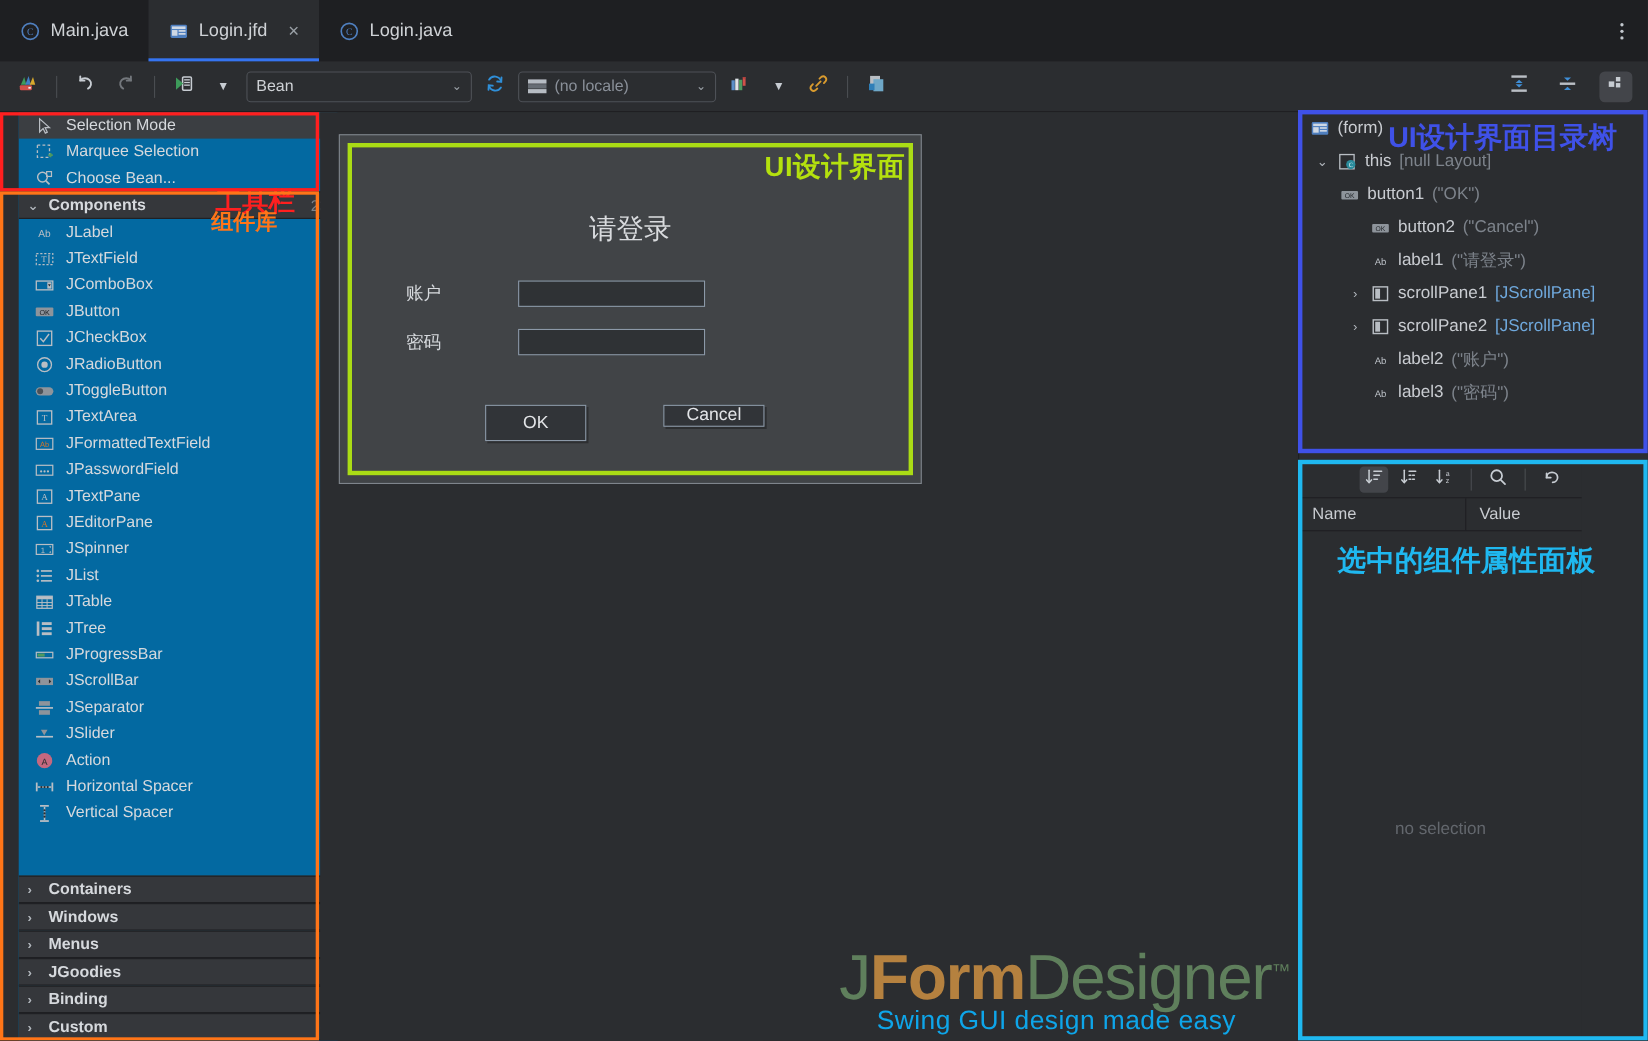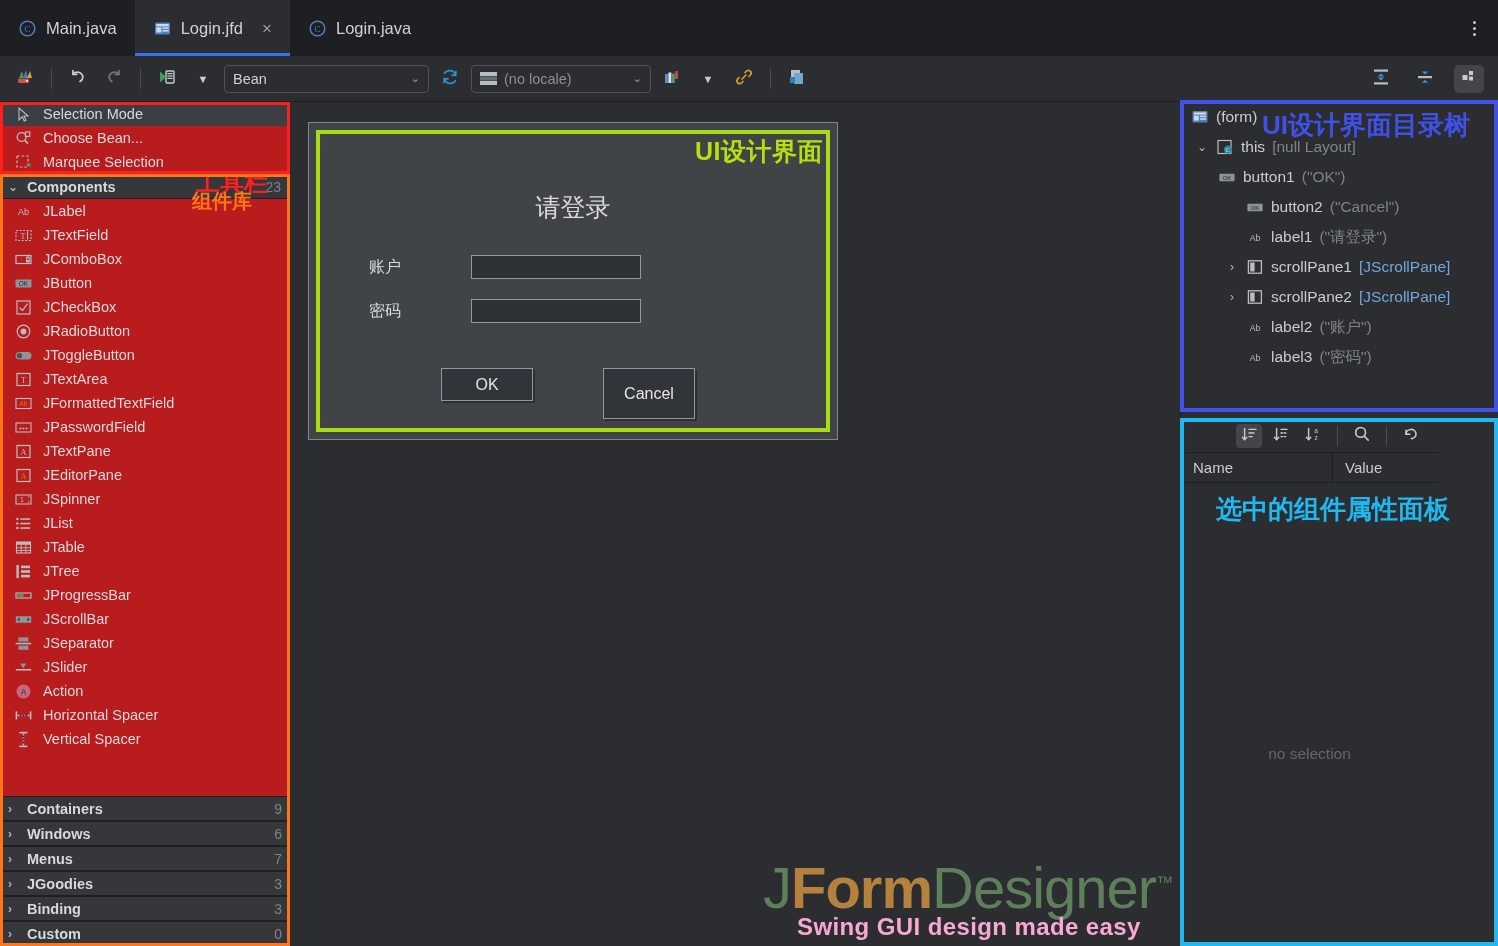"Selection Mode" .palette { background: #b91c1c -> #0369a1; left: 0 -> 17px }
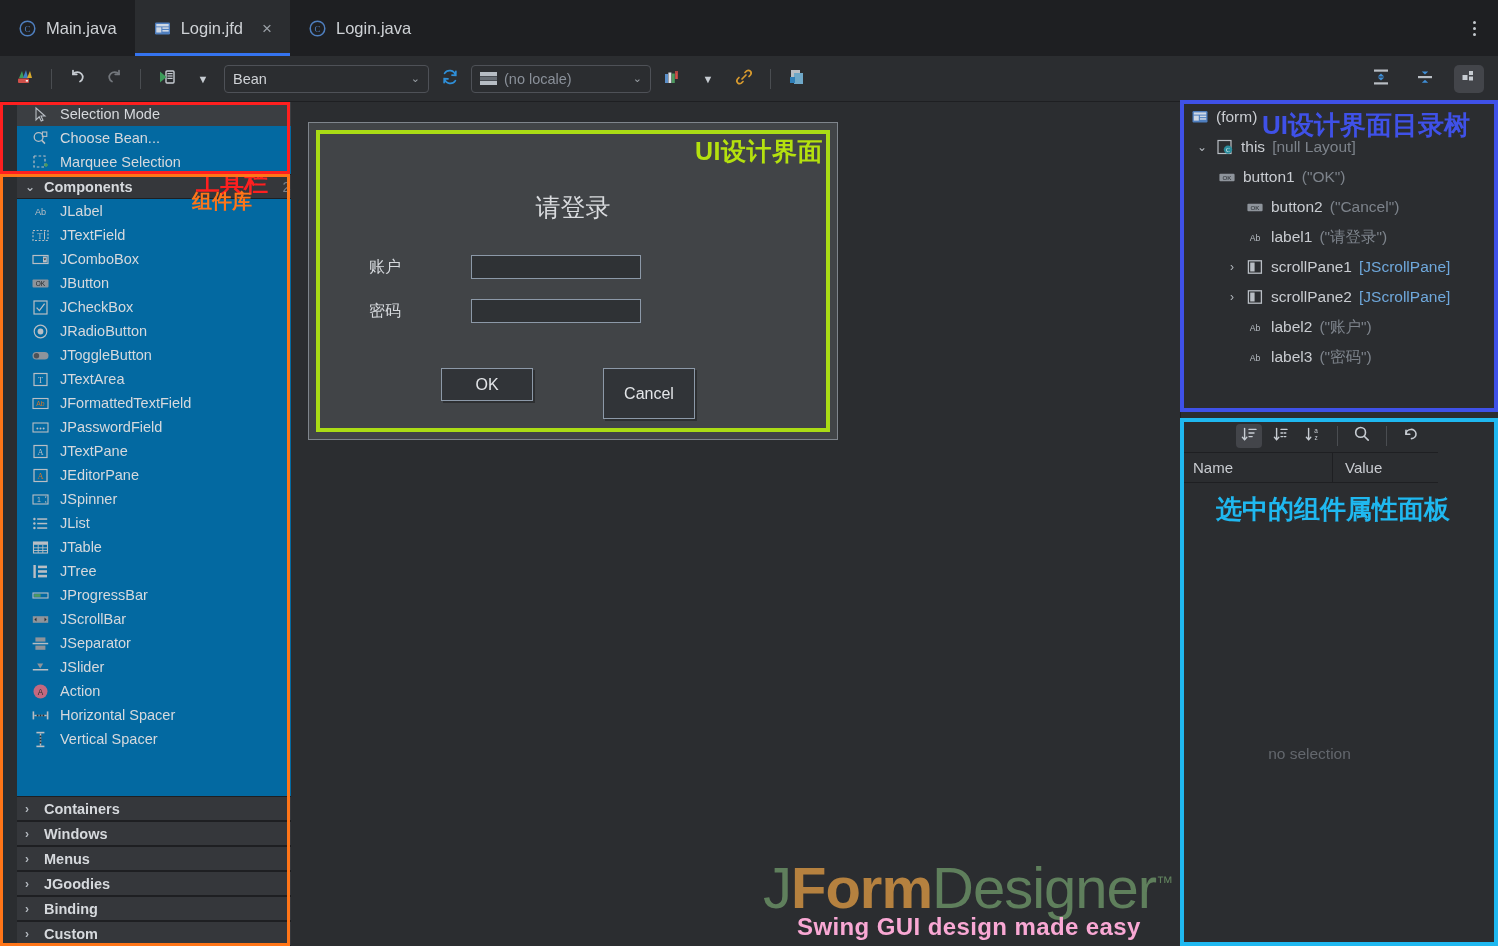"Choose Bean..." div.pal-mode { order: before "Marquee Selection" -> after "Marquee Selection" }
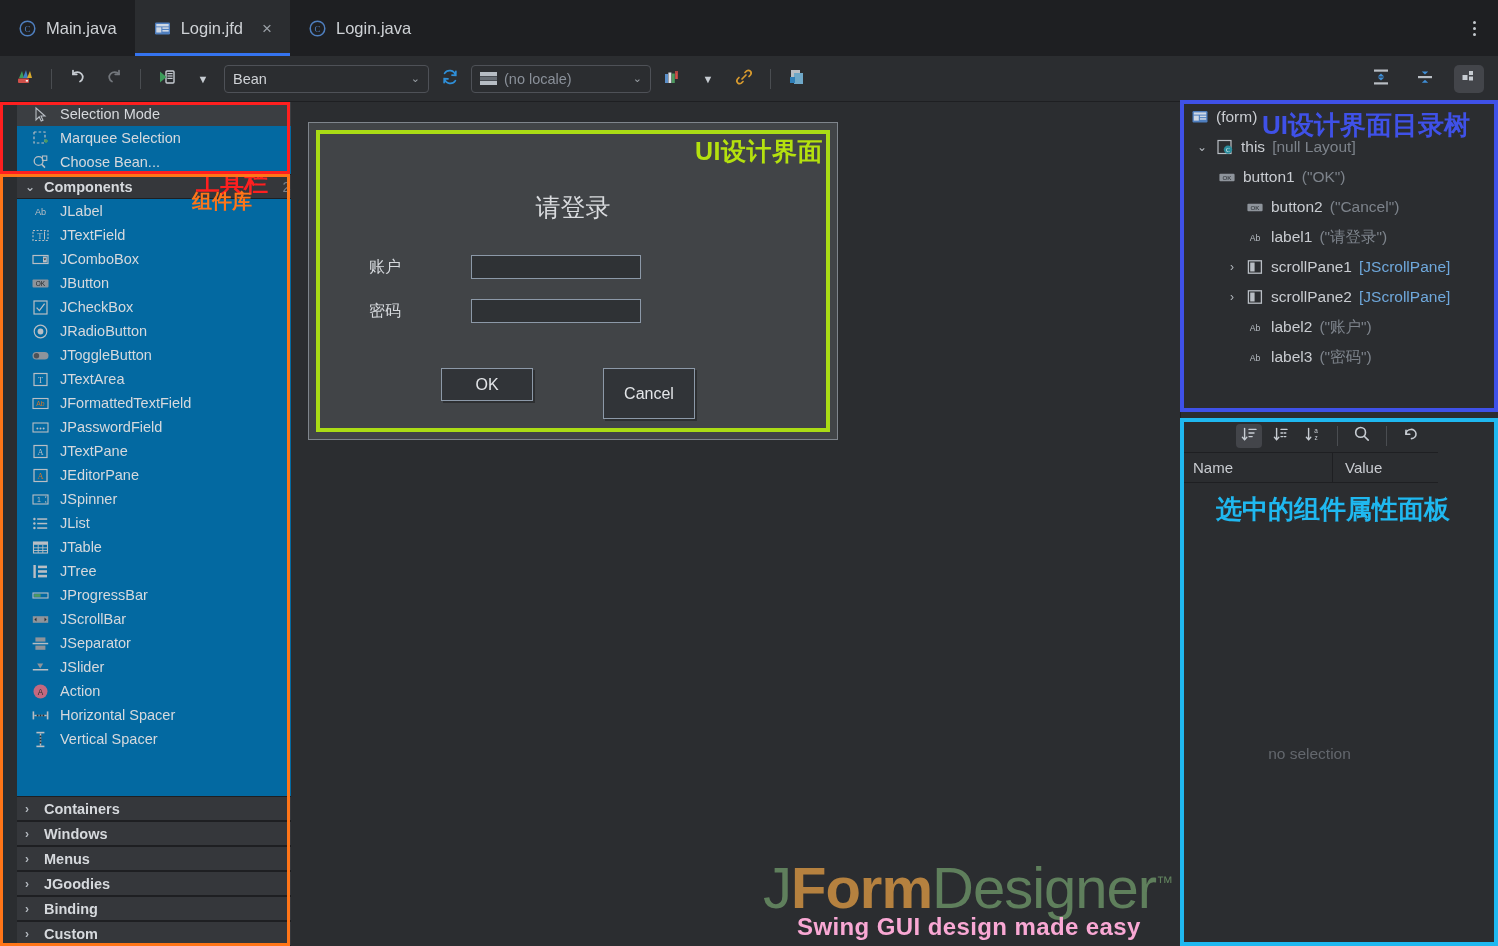"Cancel" div.fbtn { height: 51px -> 20px }
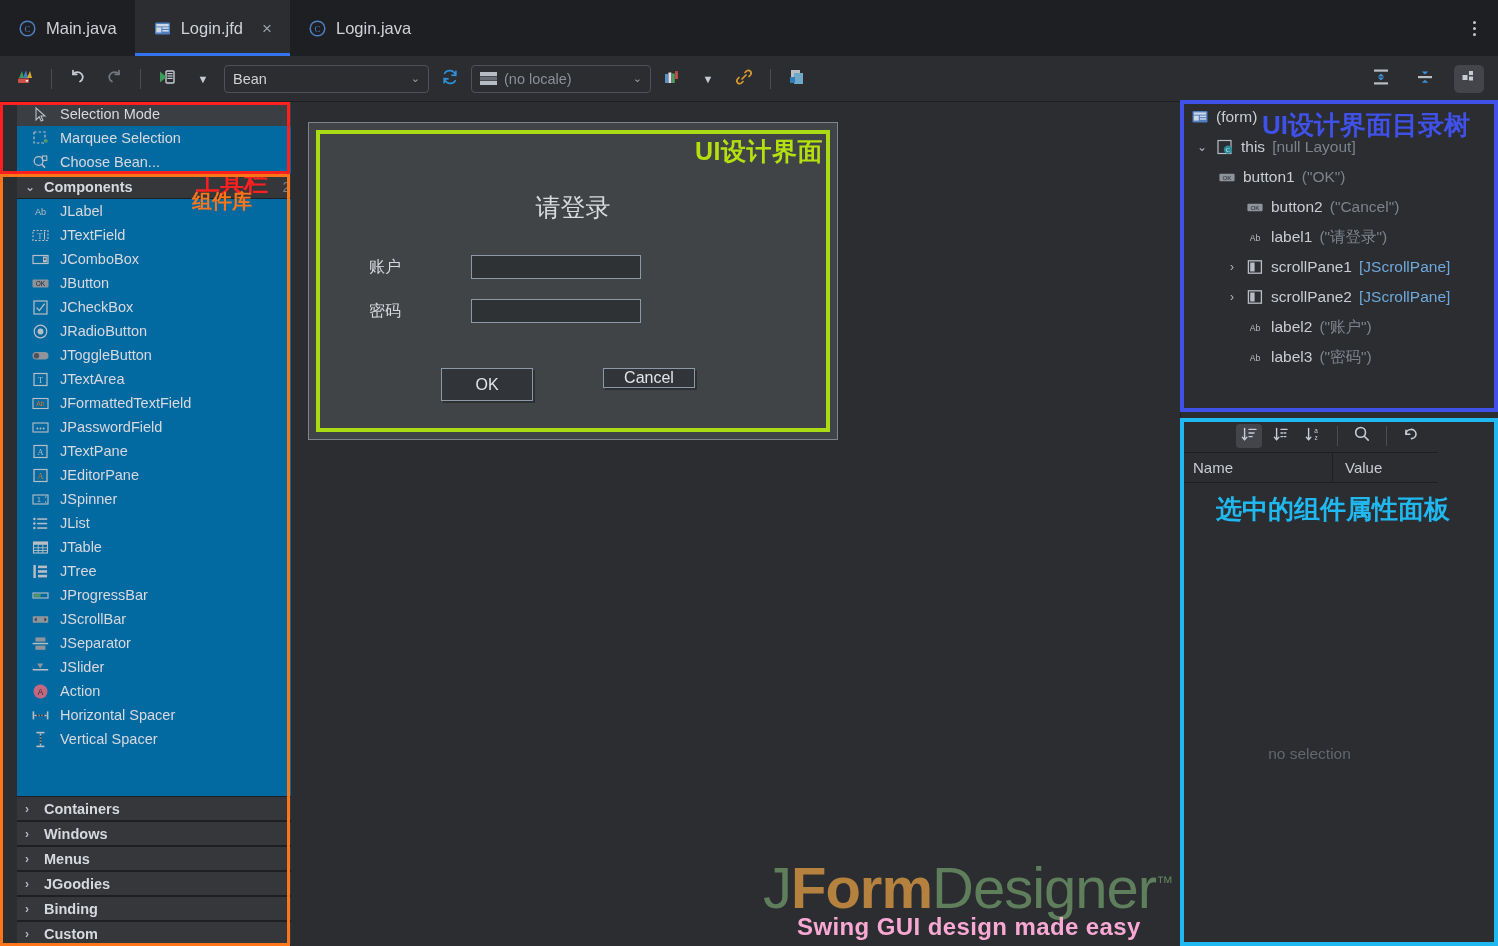"Swing GUI design made easy" .wm2 { color: #f9a8d4 -> #0ea5e9; font-weight: bold -> none }
